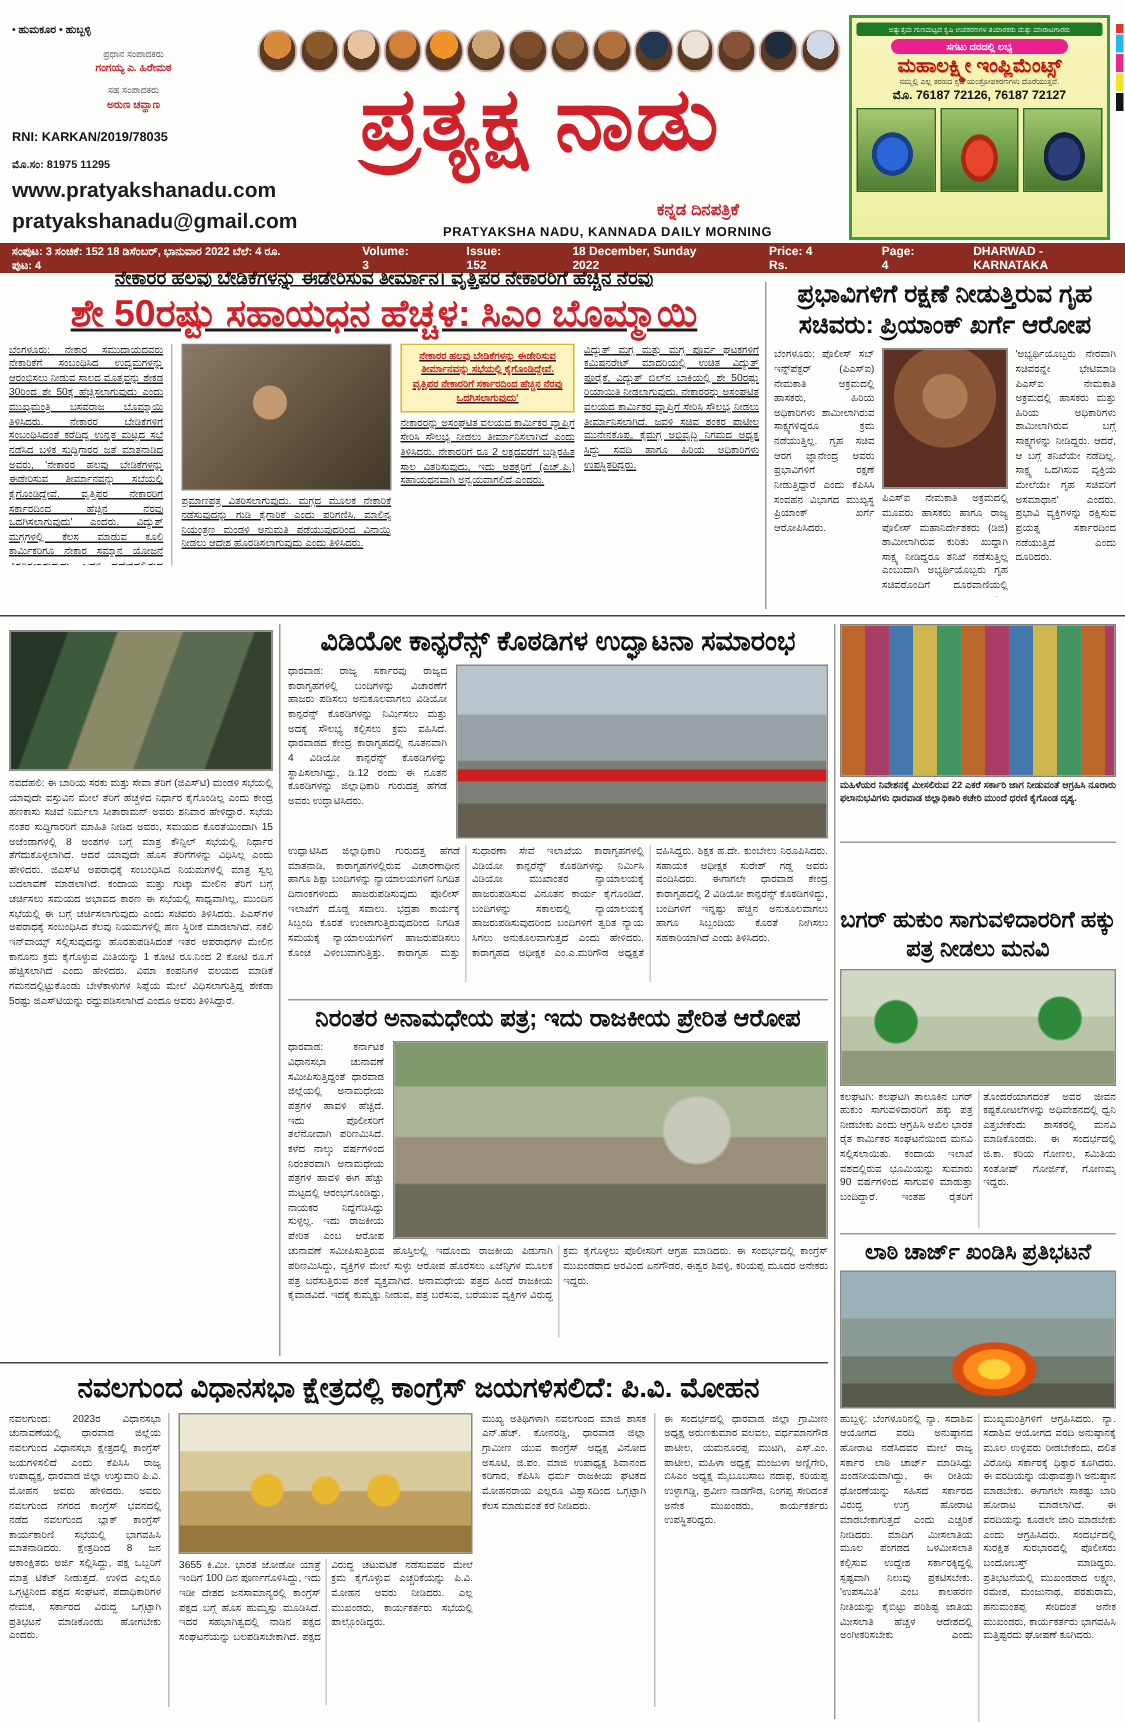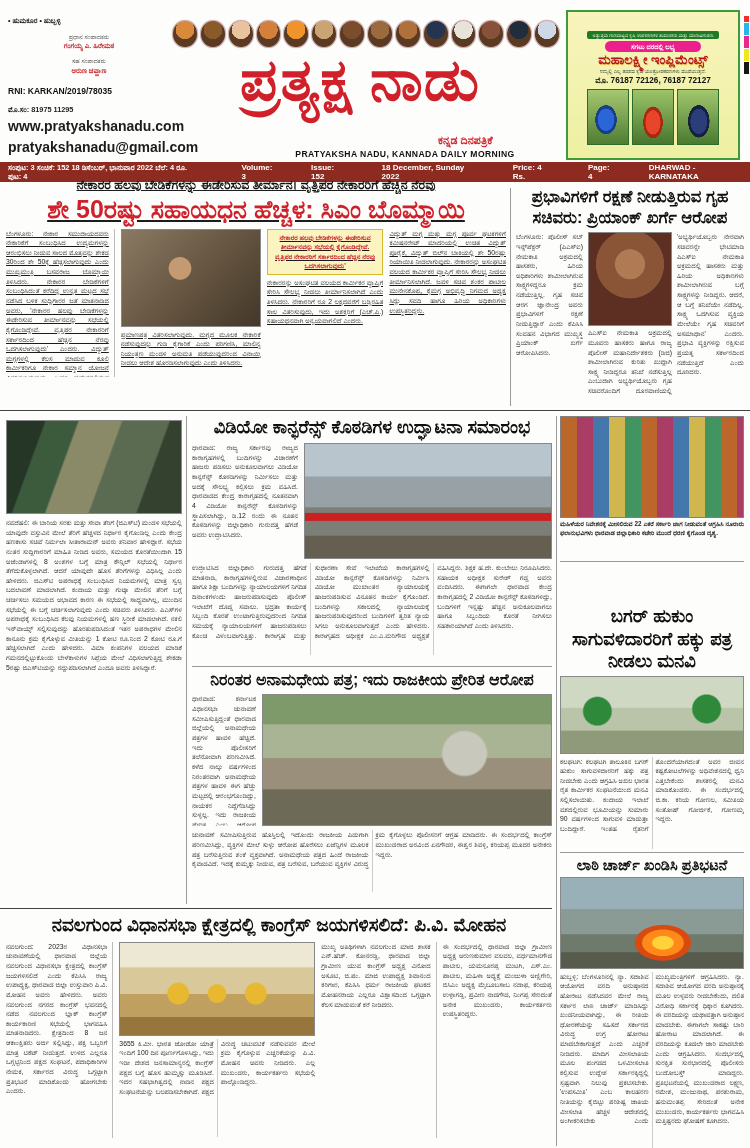"ಮಹಾಲಕ್ಷ್ಮೀ ಇಂಪ್ಲಿಮೆಂಟ್ಸ್" .ad { padding: 19px -> 3px }
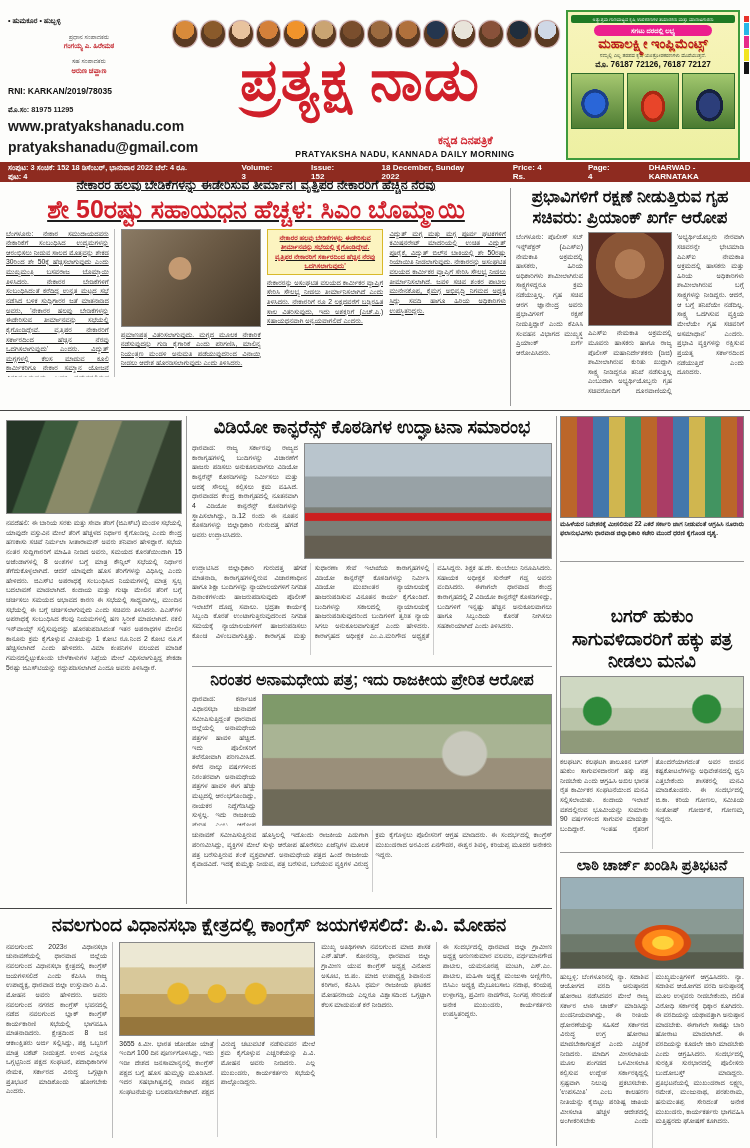"ಬಗರ್ ಹುಕುಂ ಸಾಗುವಳಿದಾರರಿಗೆ ಹಕ್ಕು ಪತ್ರ" div.hl-m { font-size: 18px -> 15px }
